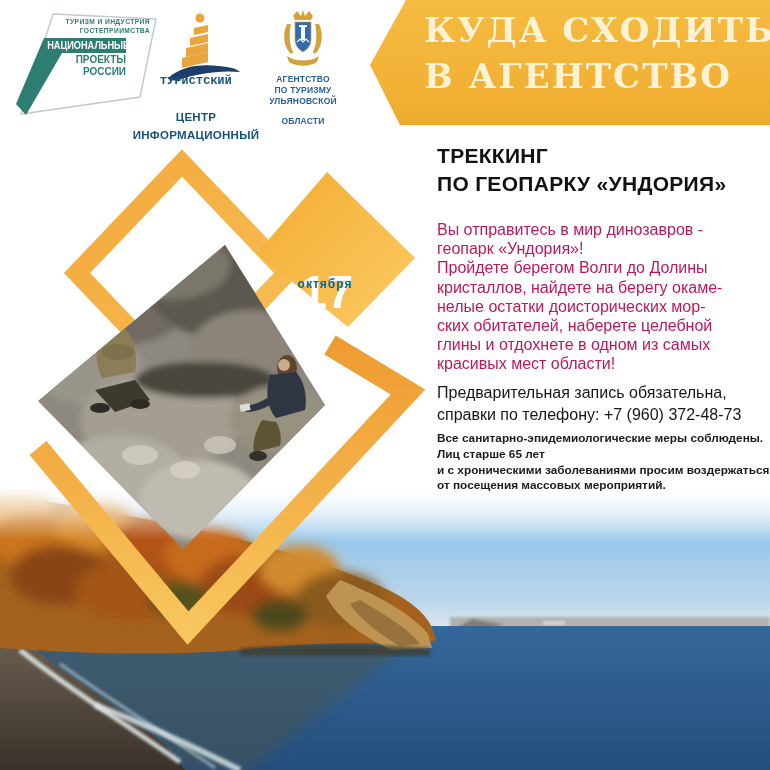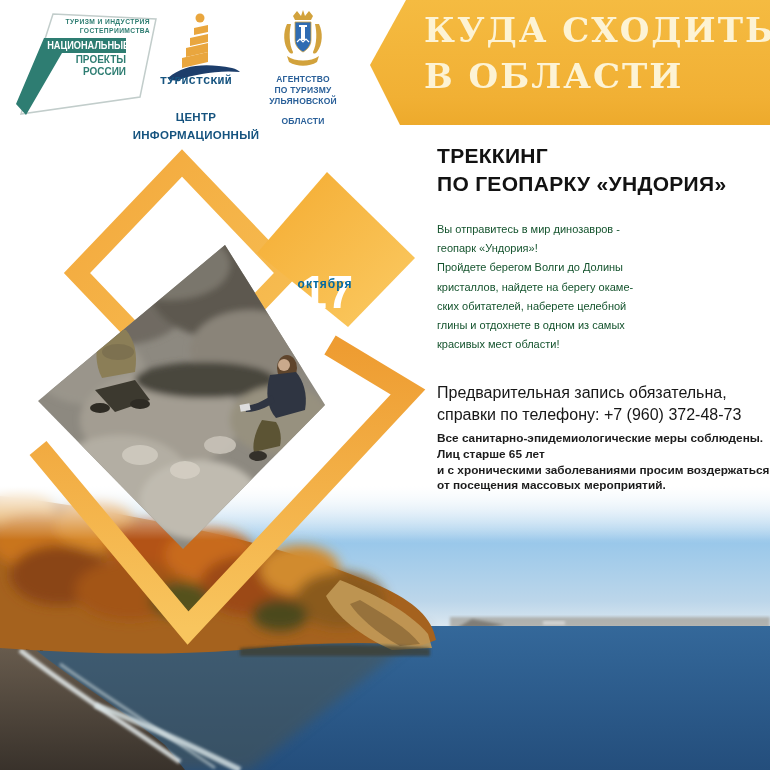"В ОБЛАСТИ" div.banner-line { text: ОБЛАСТИ -> АГЕНТСТВО }
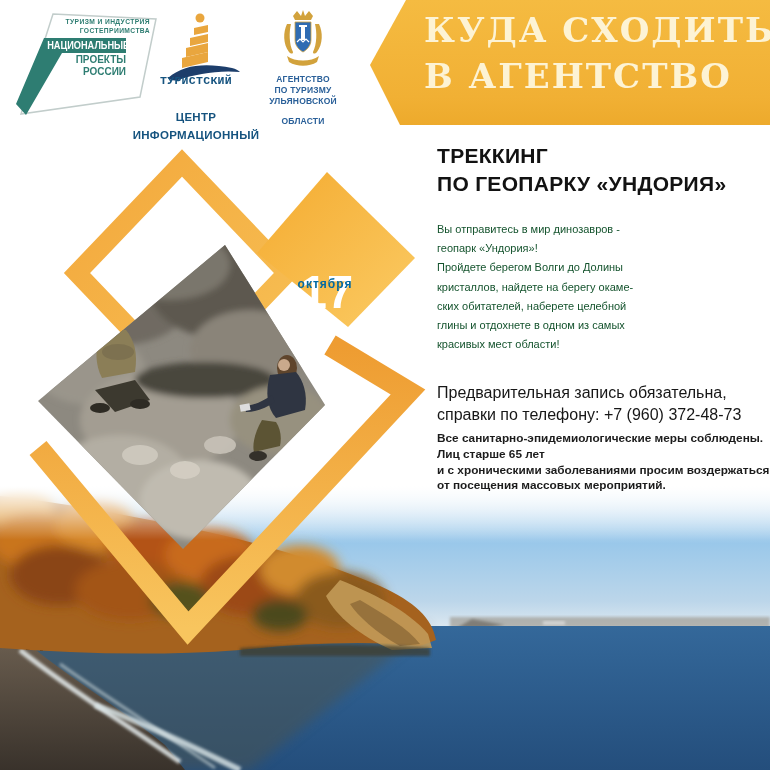"Вы отправитесь в мир динозавров" .desc { color: #14532d -> #be185d; font-size: 11px -> 16px }
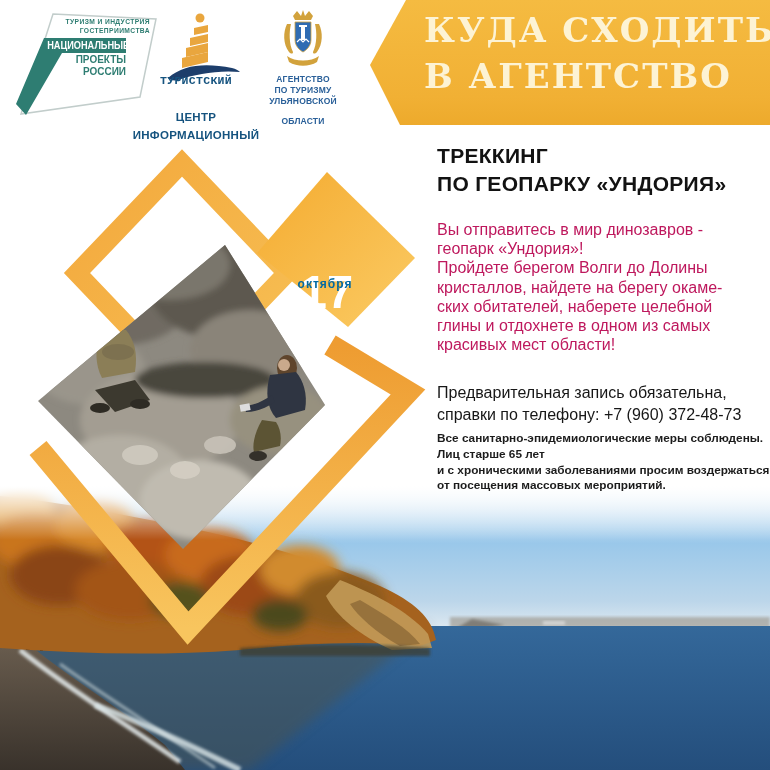"нелые остатки доисторических мор-" div { html: none -> <div>нелые остатки доисторических мор-</div> }
